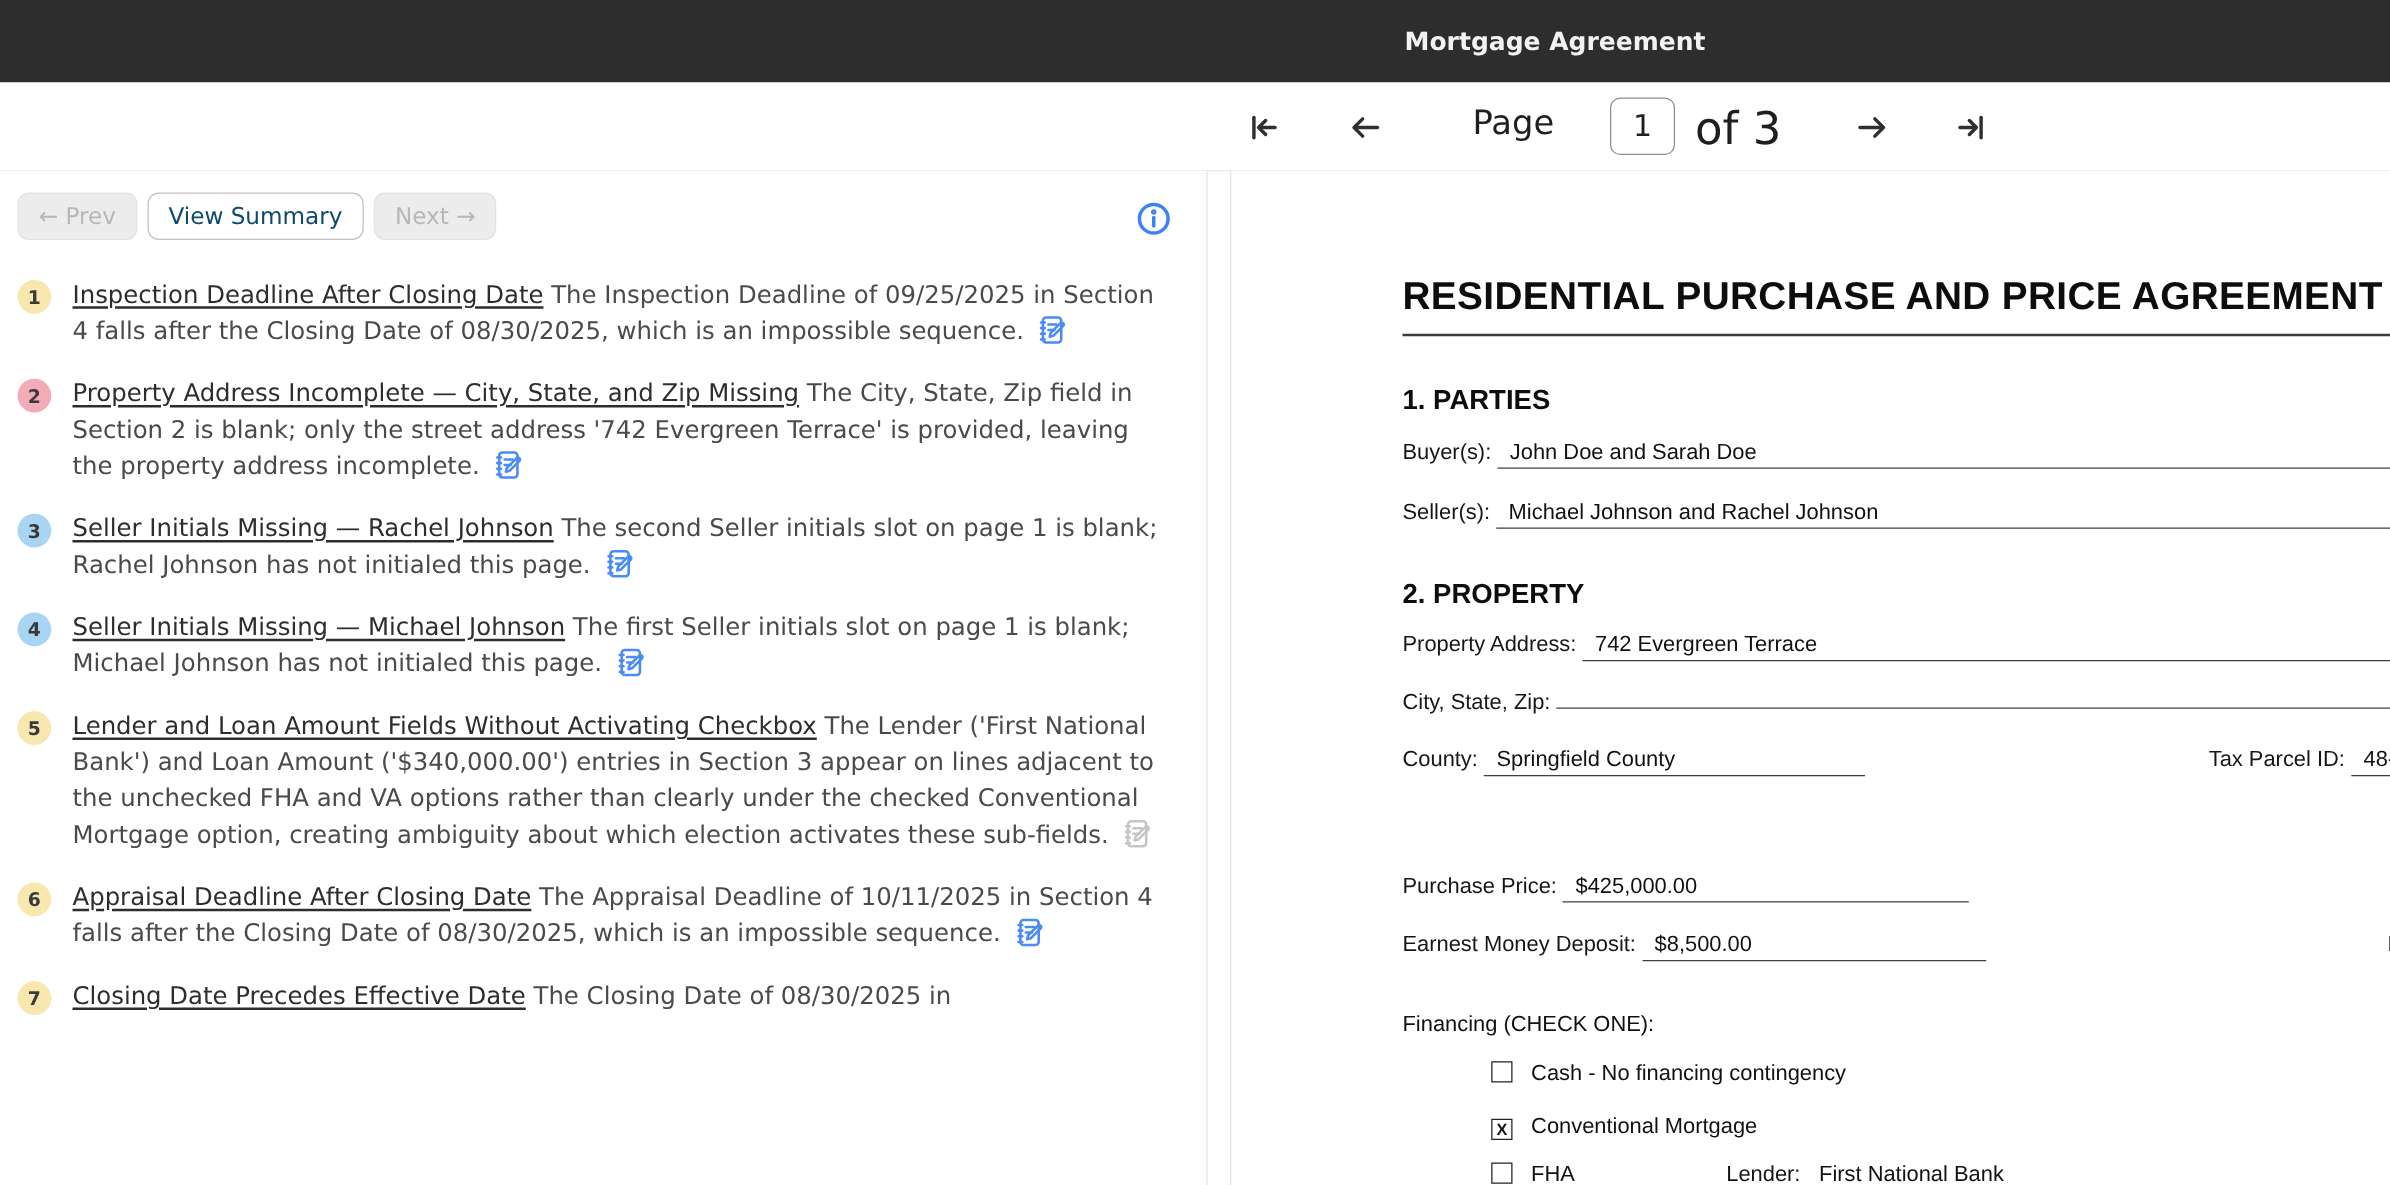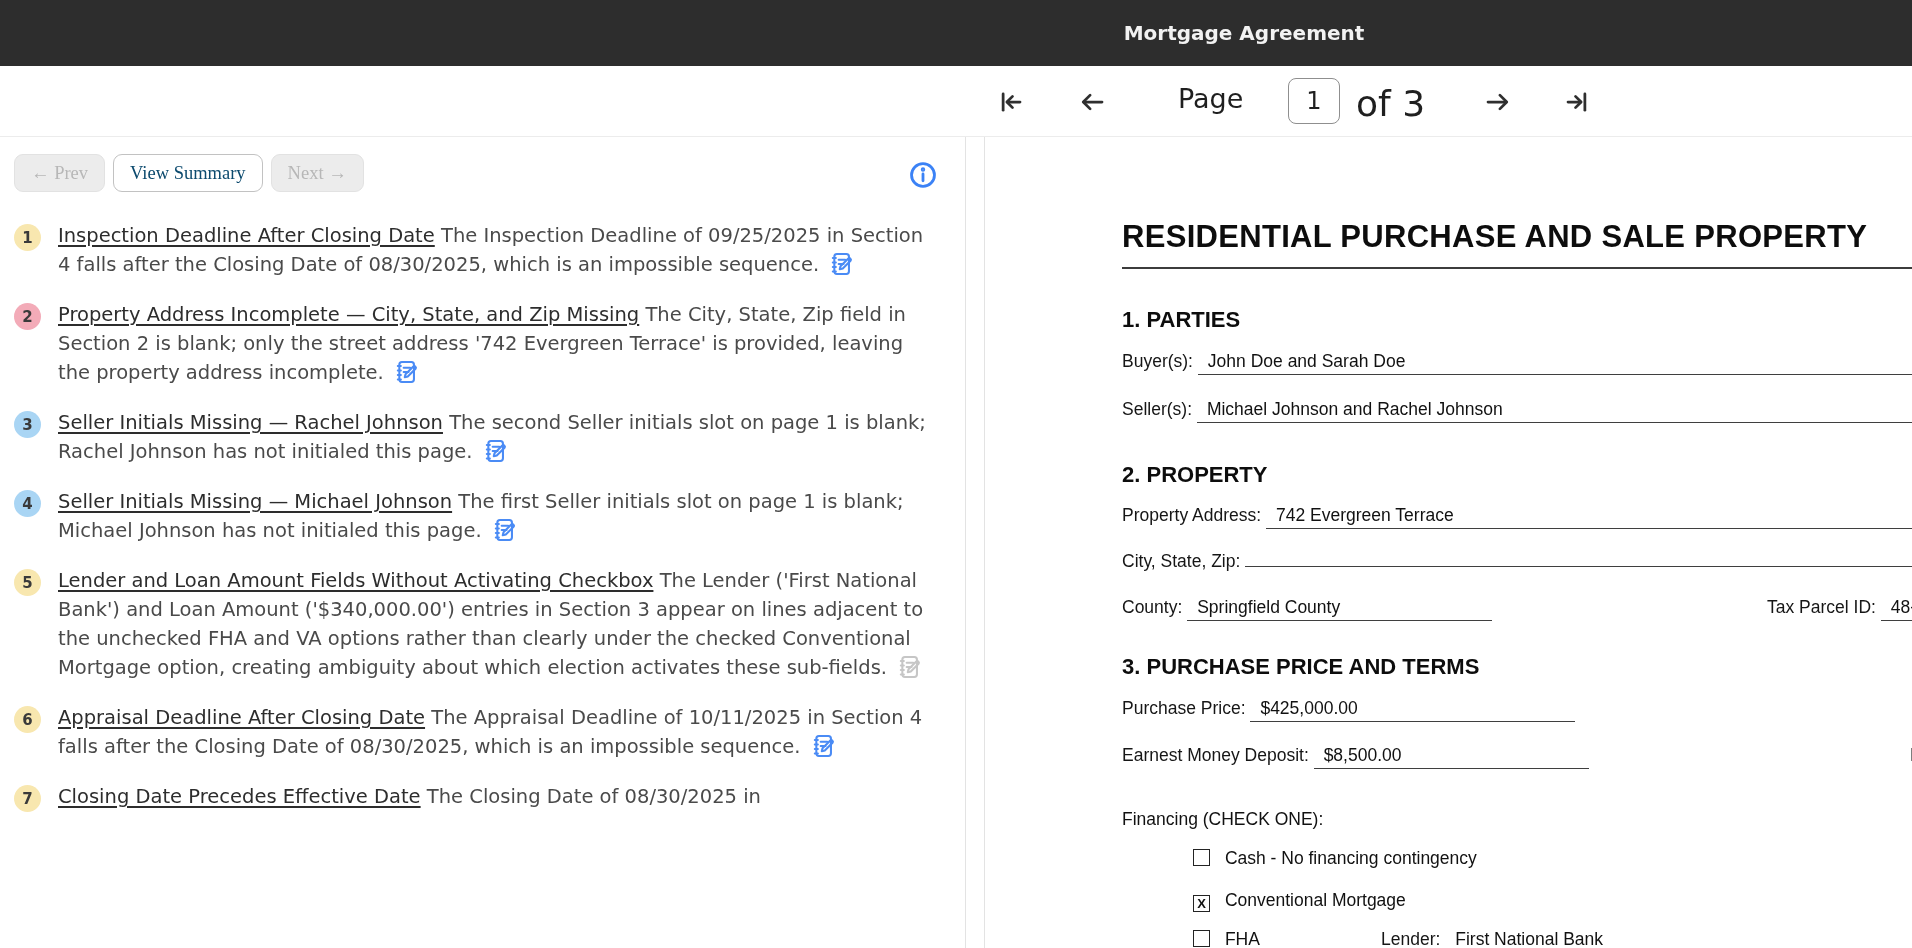"← Prev" .btn-row { font-family: Liberation Serif, serif -> none }
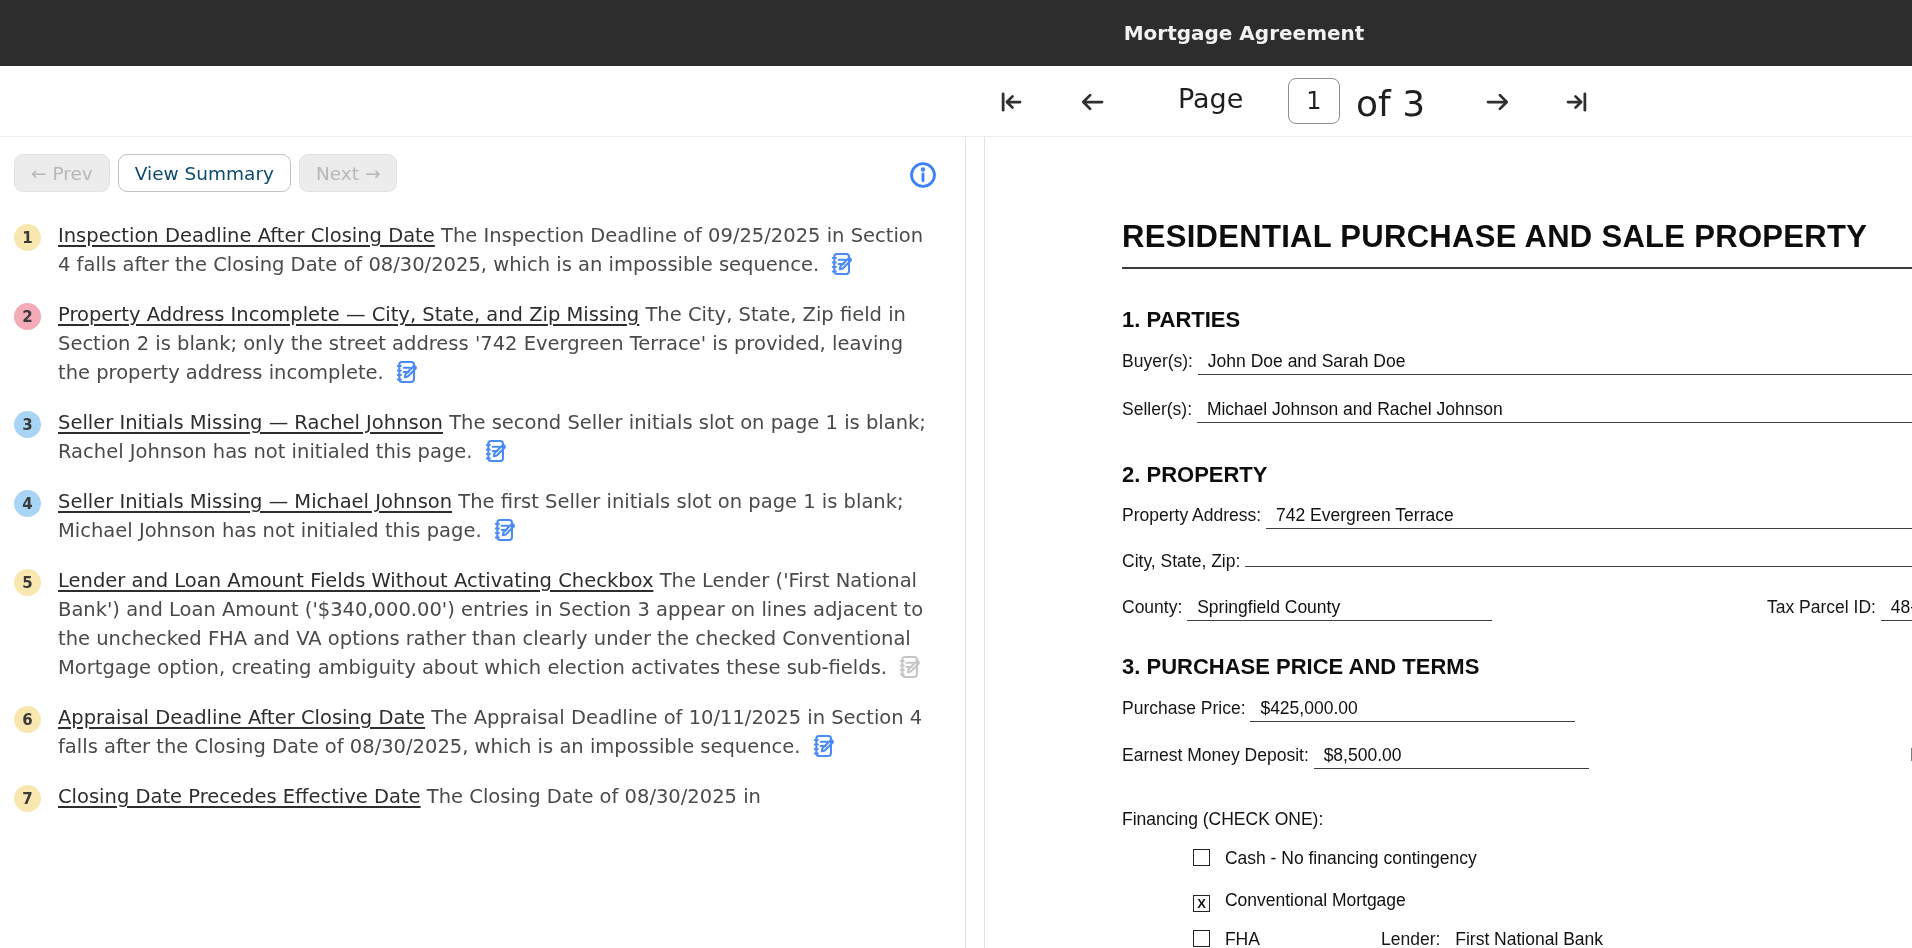"RESIDENTIAL PURCHASE AND SALE PROPERTY" div.doc-abs { text: SALE PROPERTY -> PRICE AGREEMENT }
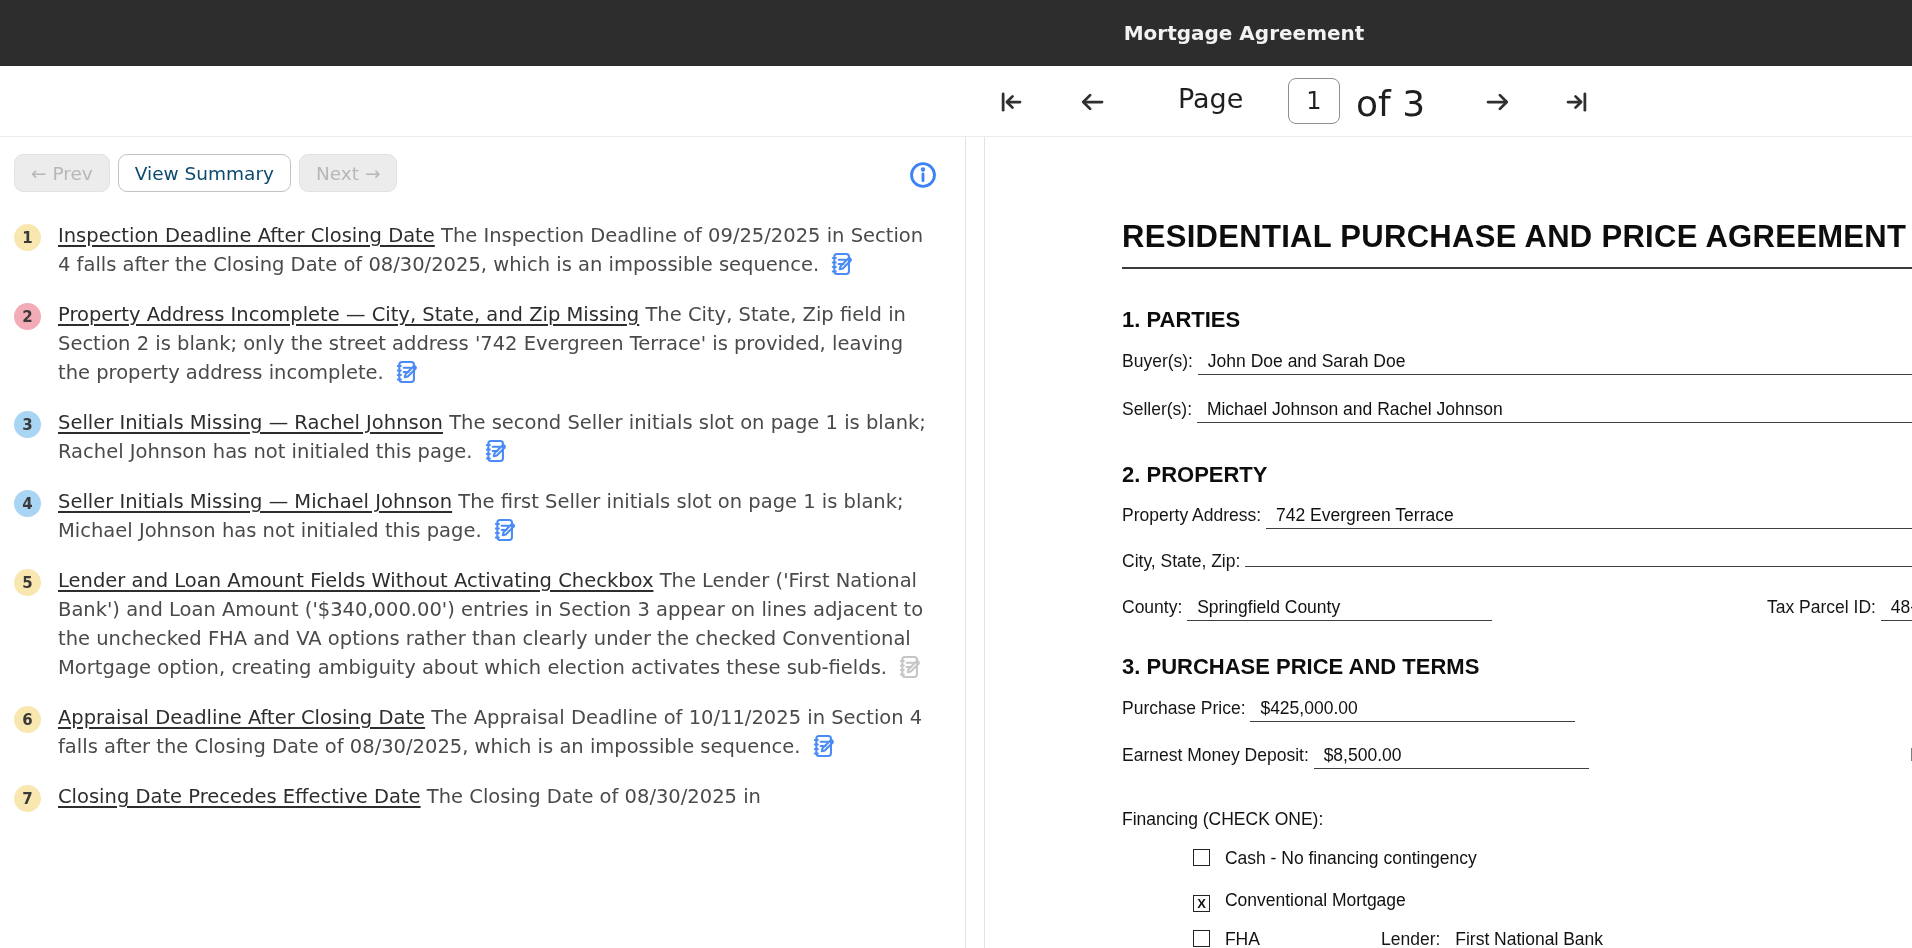"3. PURCHASE PRICE AND TERMS" div.doc-abs { html: <div>3. PURCHASE PRICE AND TERMS</div> -> none }
